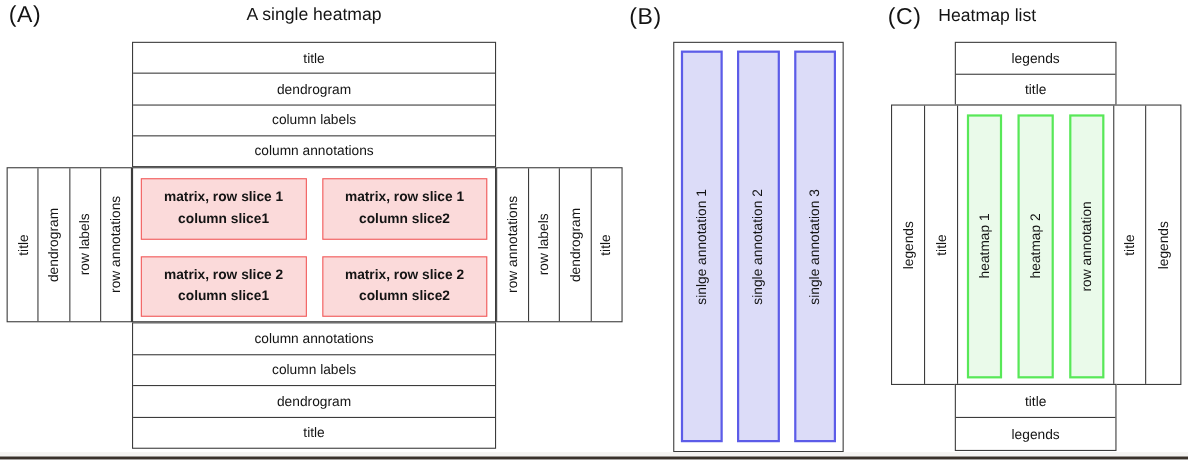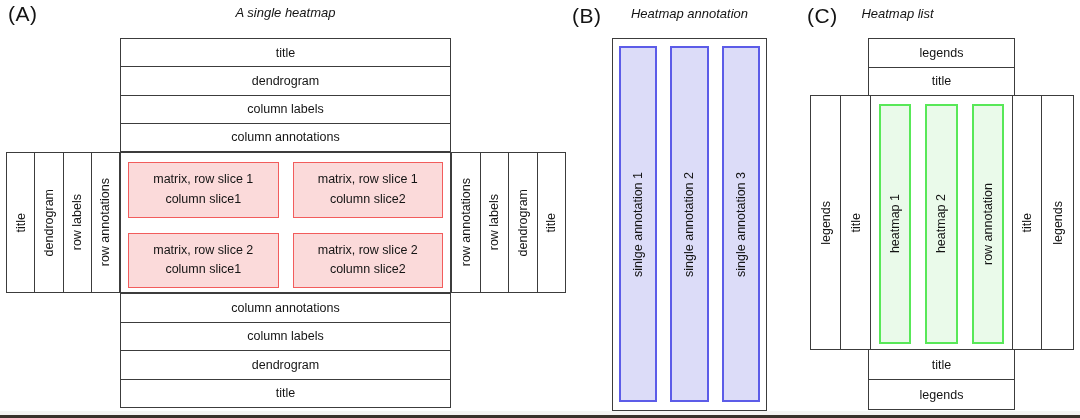"A single heatmap" .panel-title { font-size: 13px -> 16px; font-style: italic -> none }
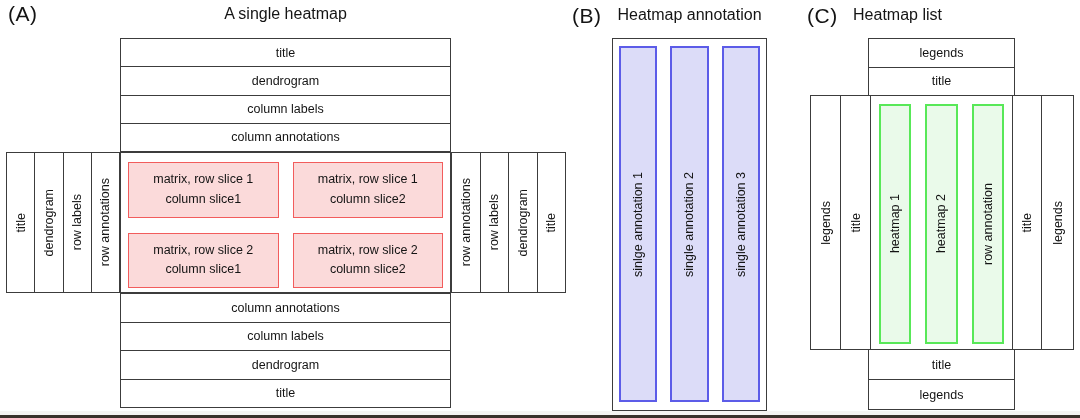"Heatmap annotation" div.panel-title { html: <div>Heatmap annotation</div> -> none }
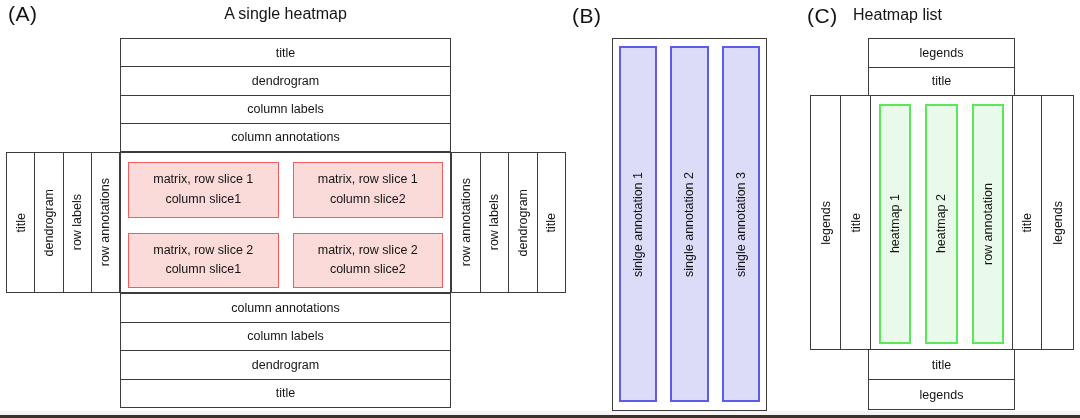"matrix, row slice 1" .matrix-cell { font-weight: none -> bold }
